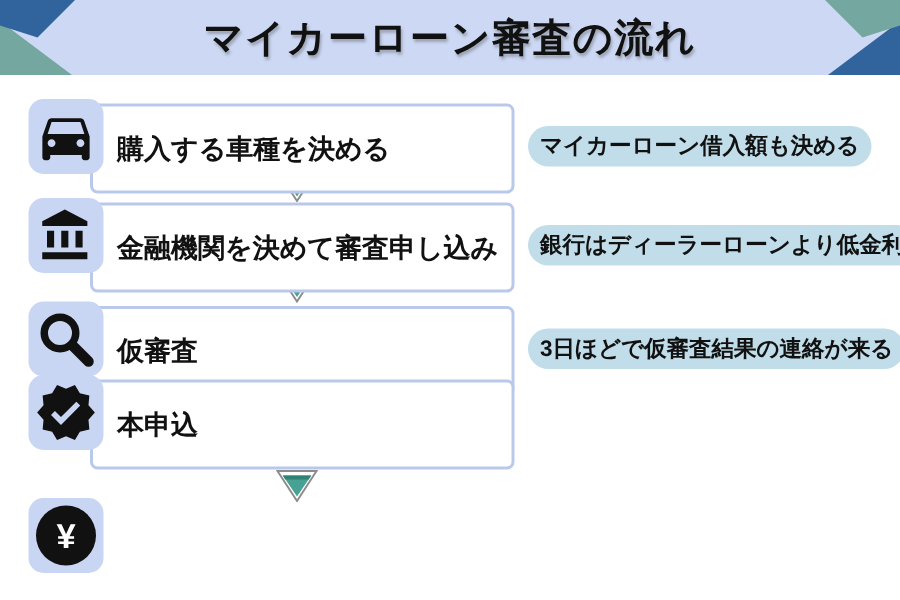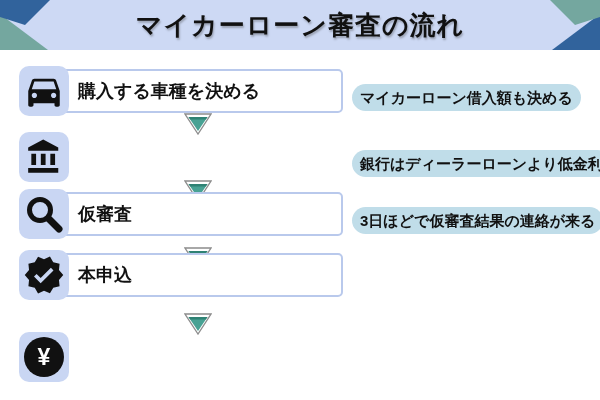"購入する車種を決める" .textbox { height: 44px -> 60px }
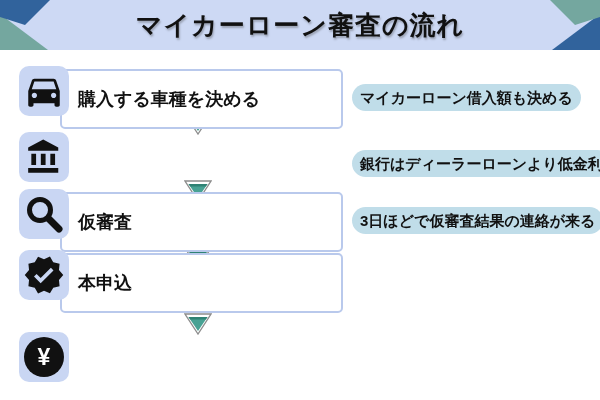"金融機関を決めて審査申し込み" div.textbox { html: none -> <div> <span>金融機関を決めて審査申し込み</span> </div> }
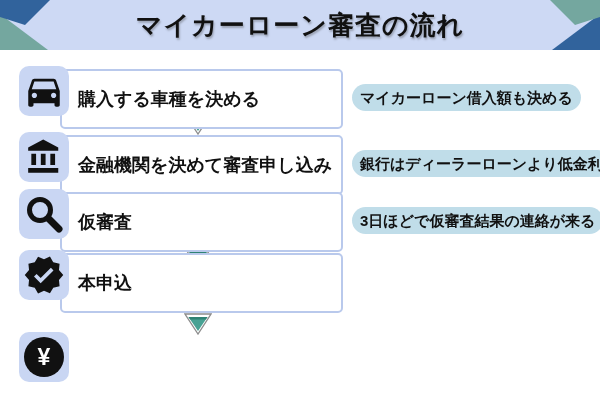"仮審査" div.row { top: 189px -> 201px }
